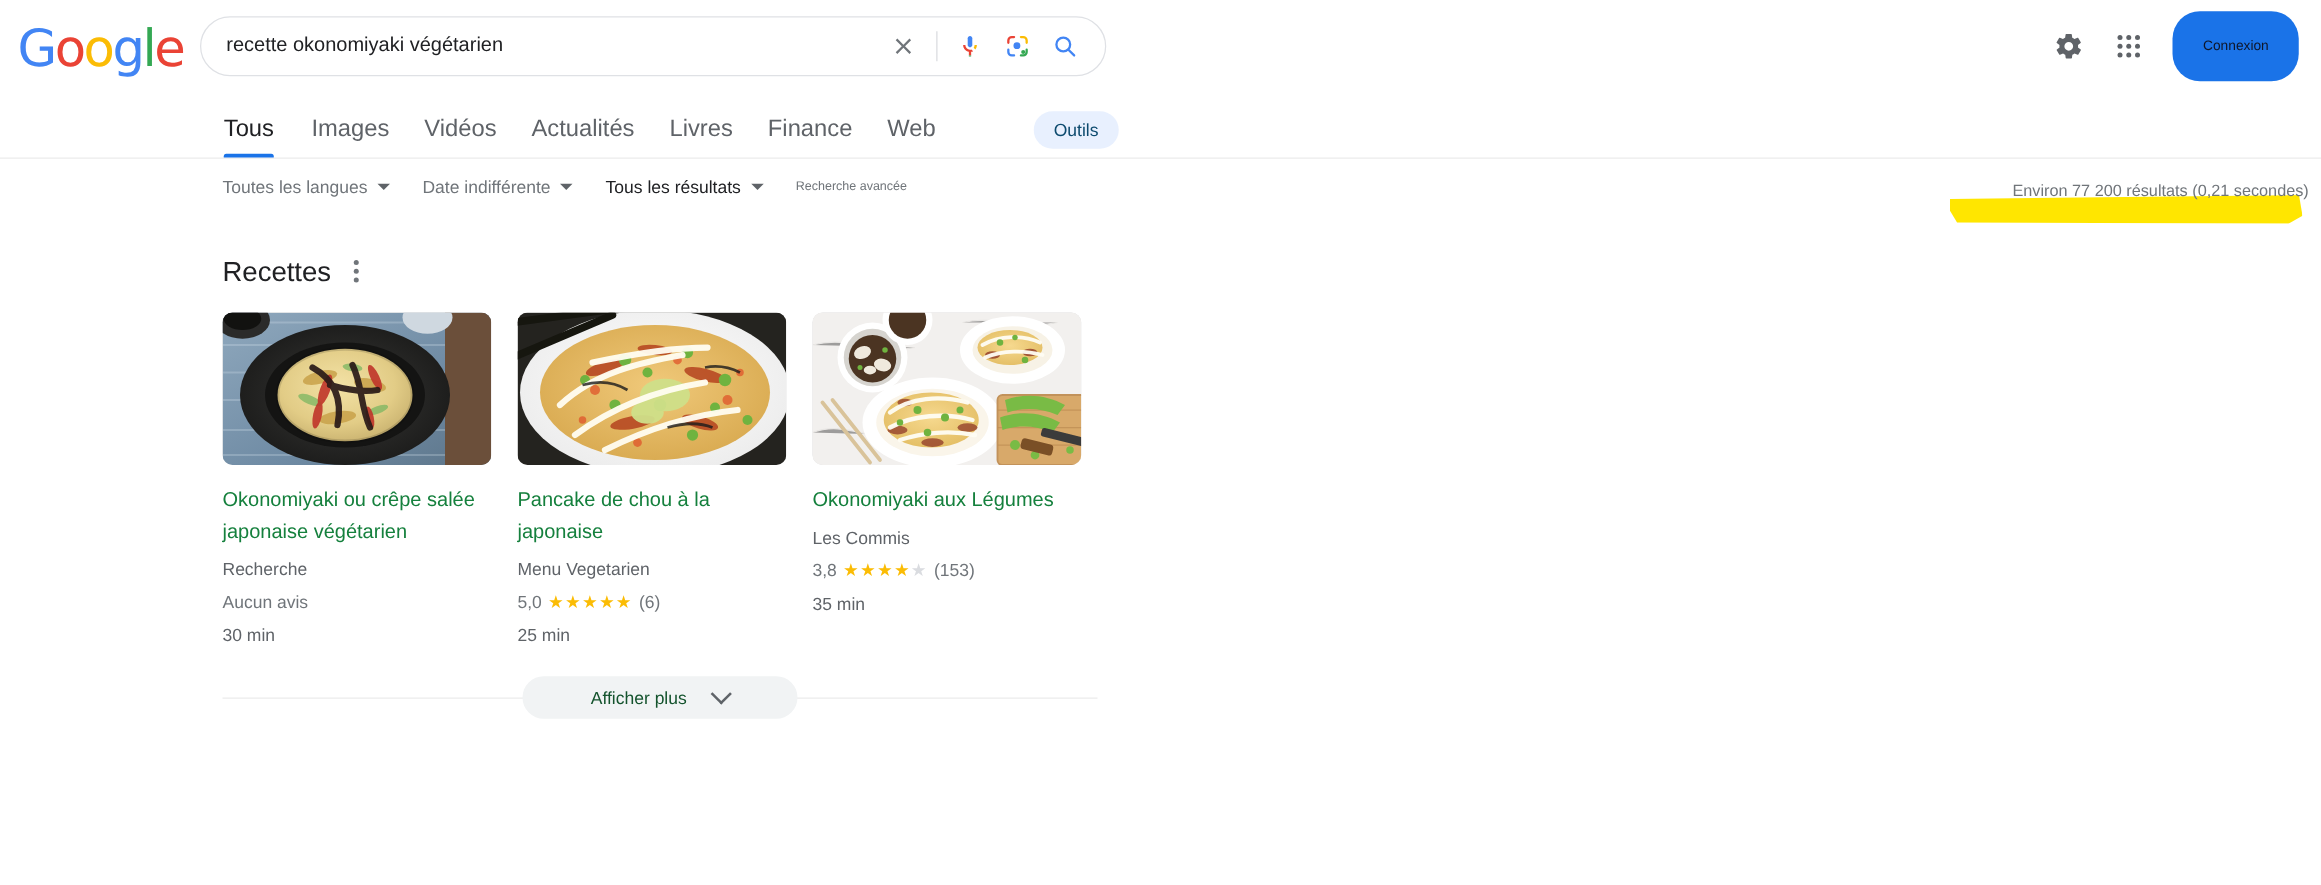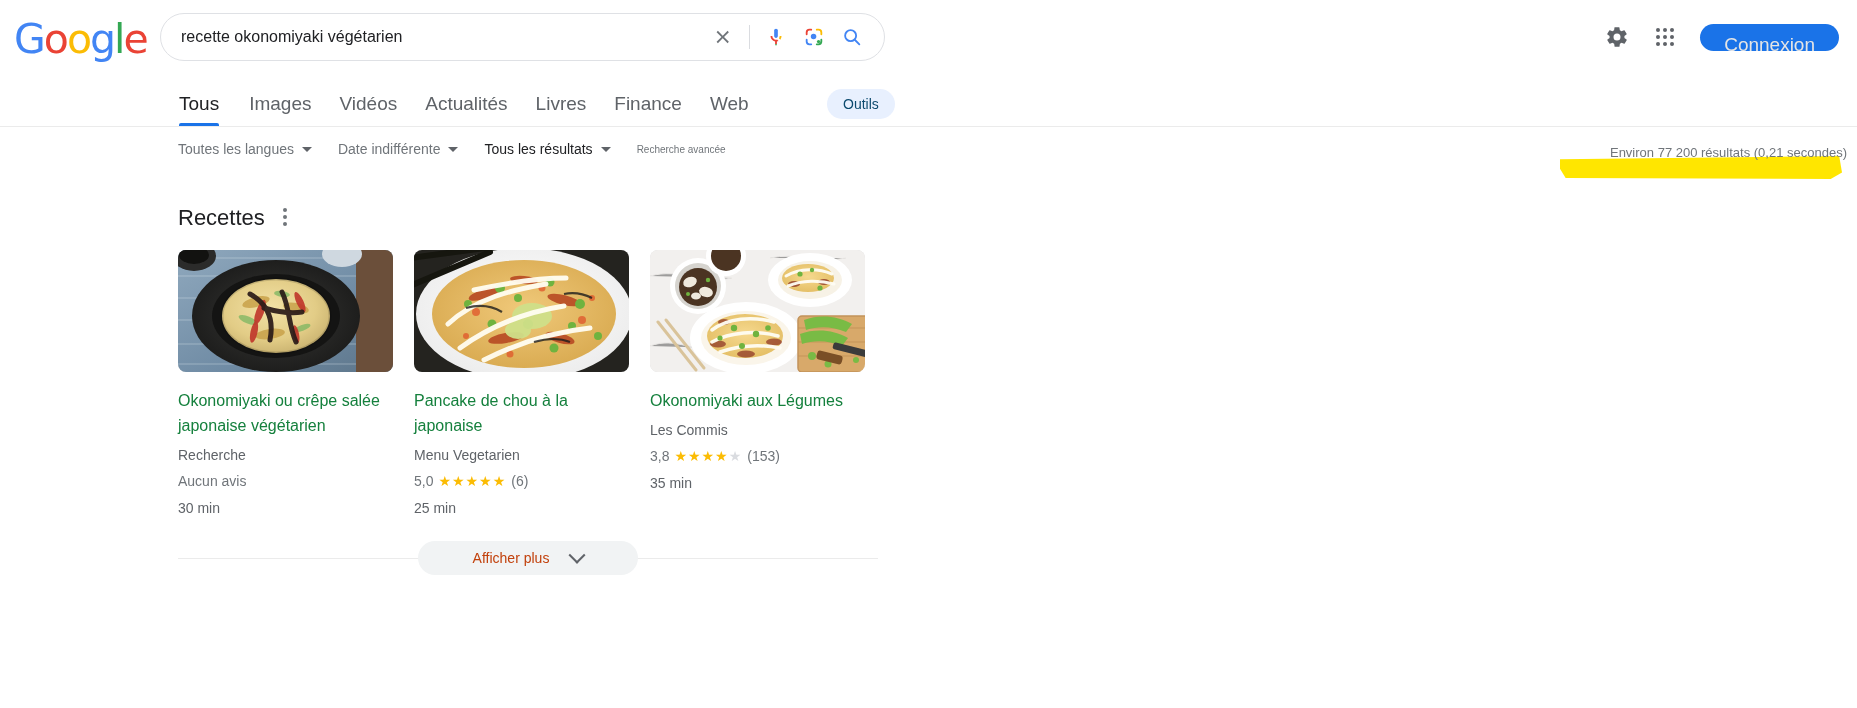"Connexion" .connexion { color: #e5e5e5 -> #0f172a; font-size: 19px -> 11px; height: 27px -> 56px }
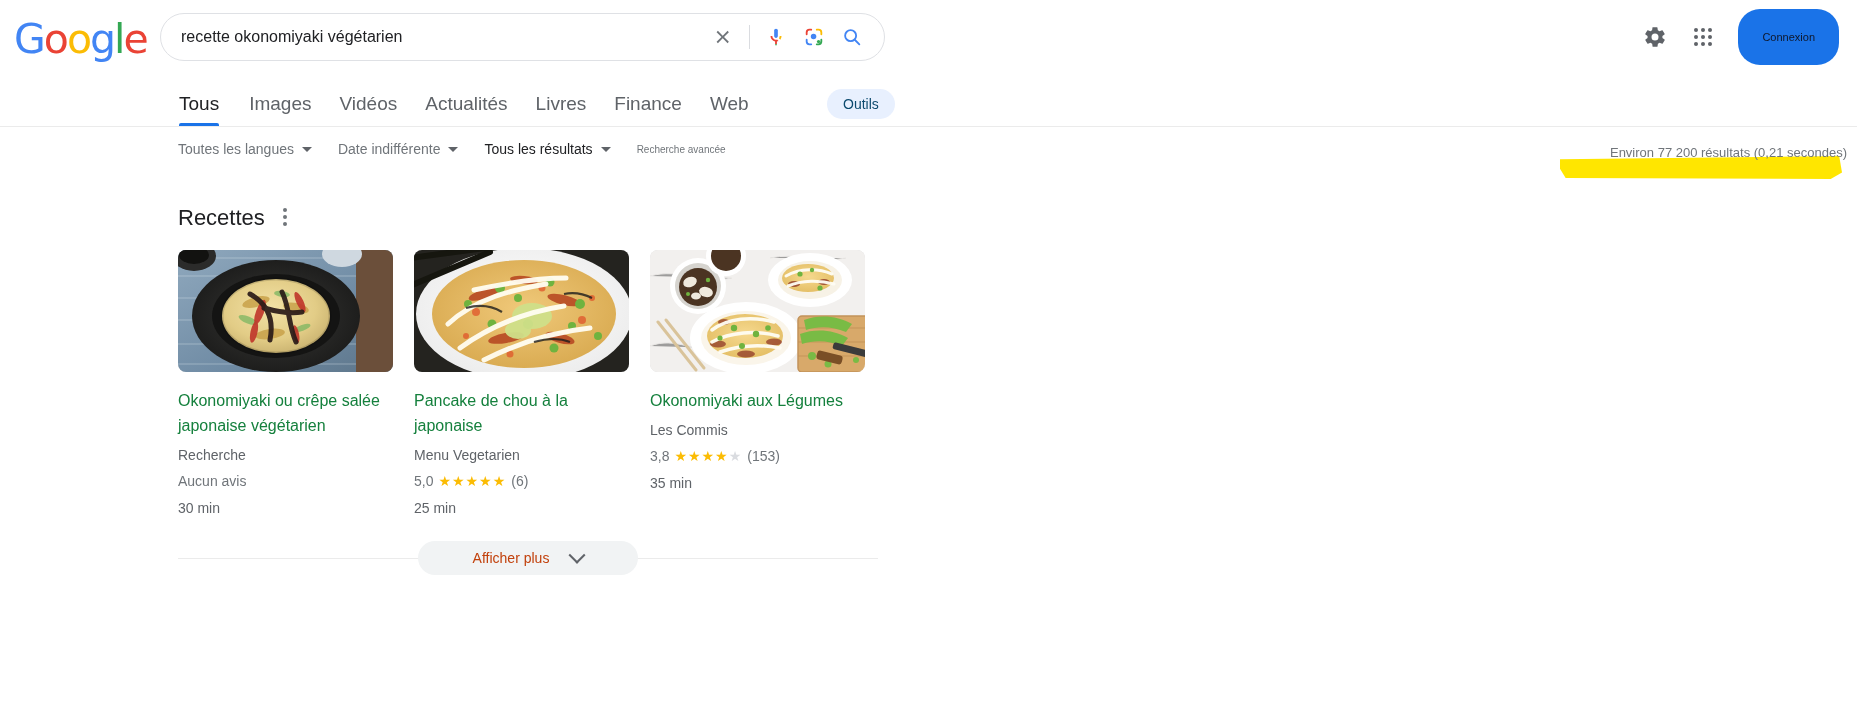"Afficher plus" .showmore-btn { color: #c2410c -> #14532d }
